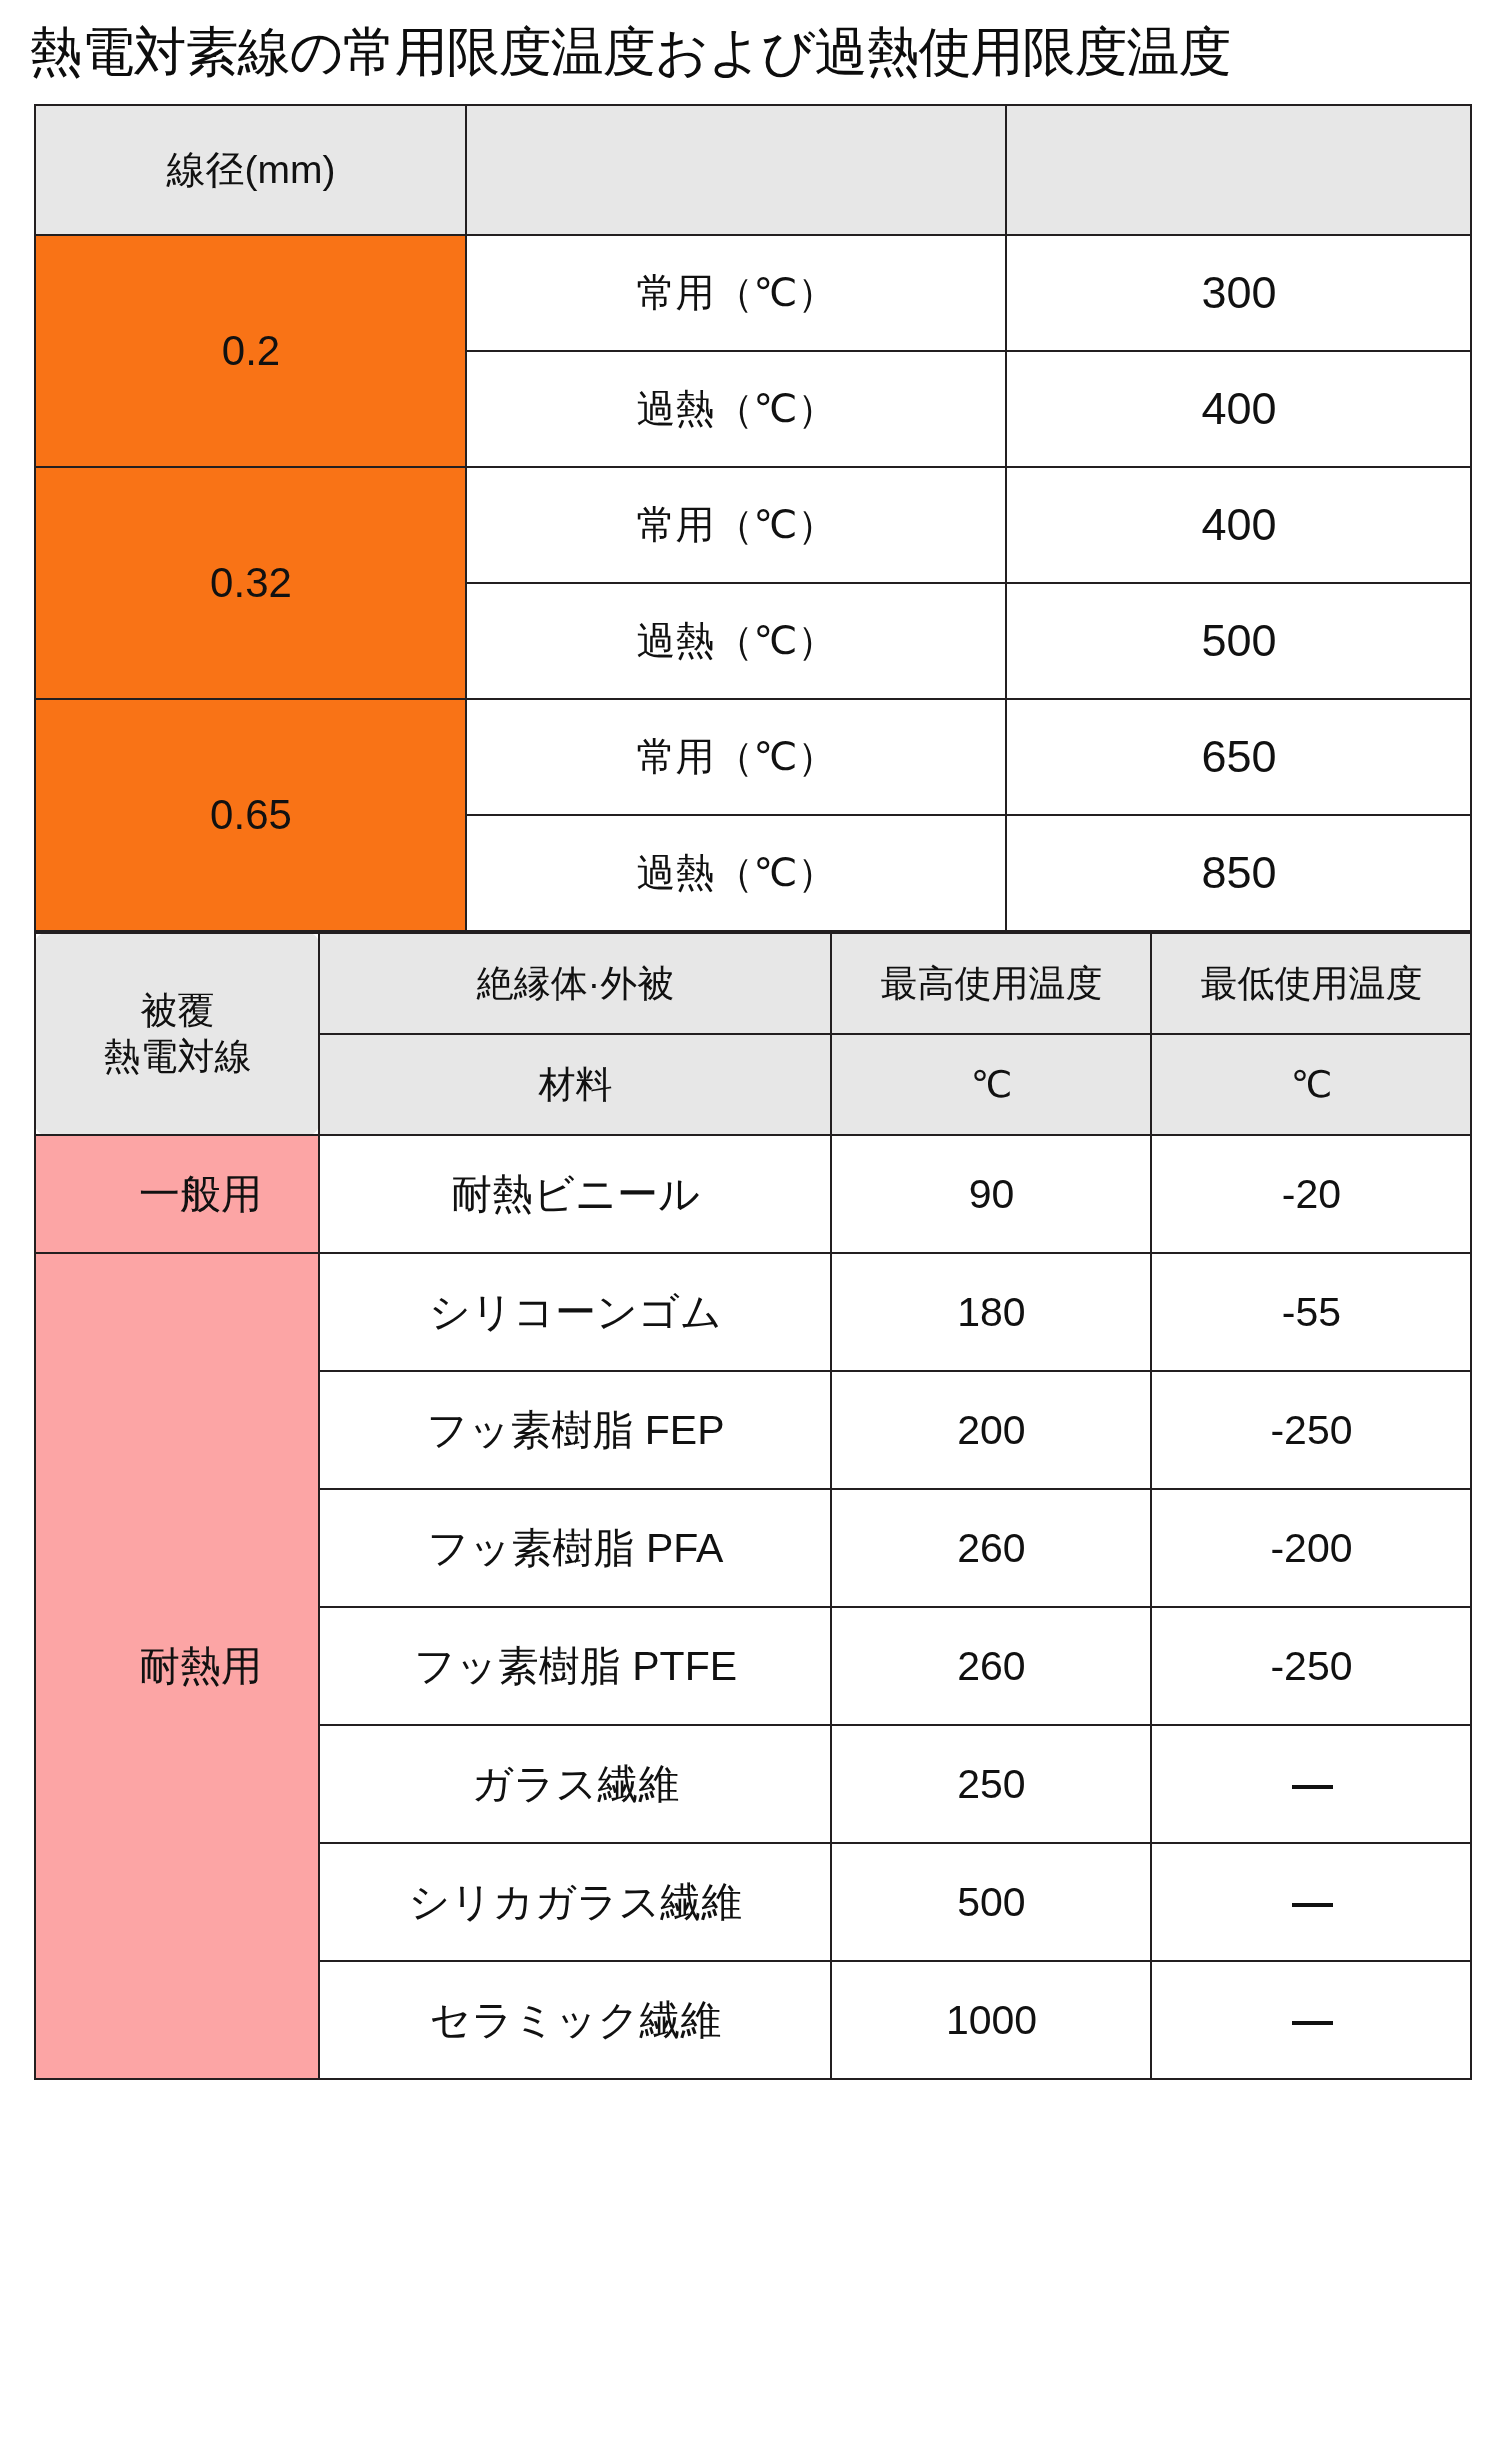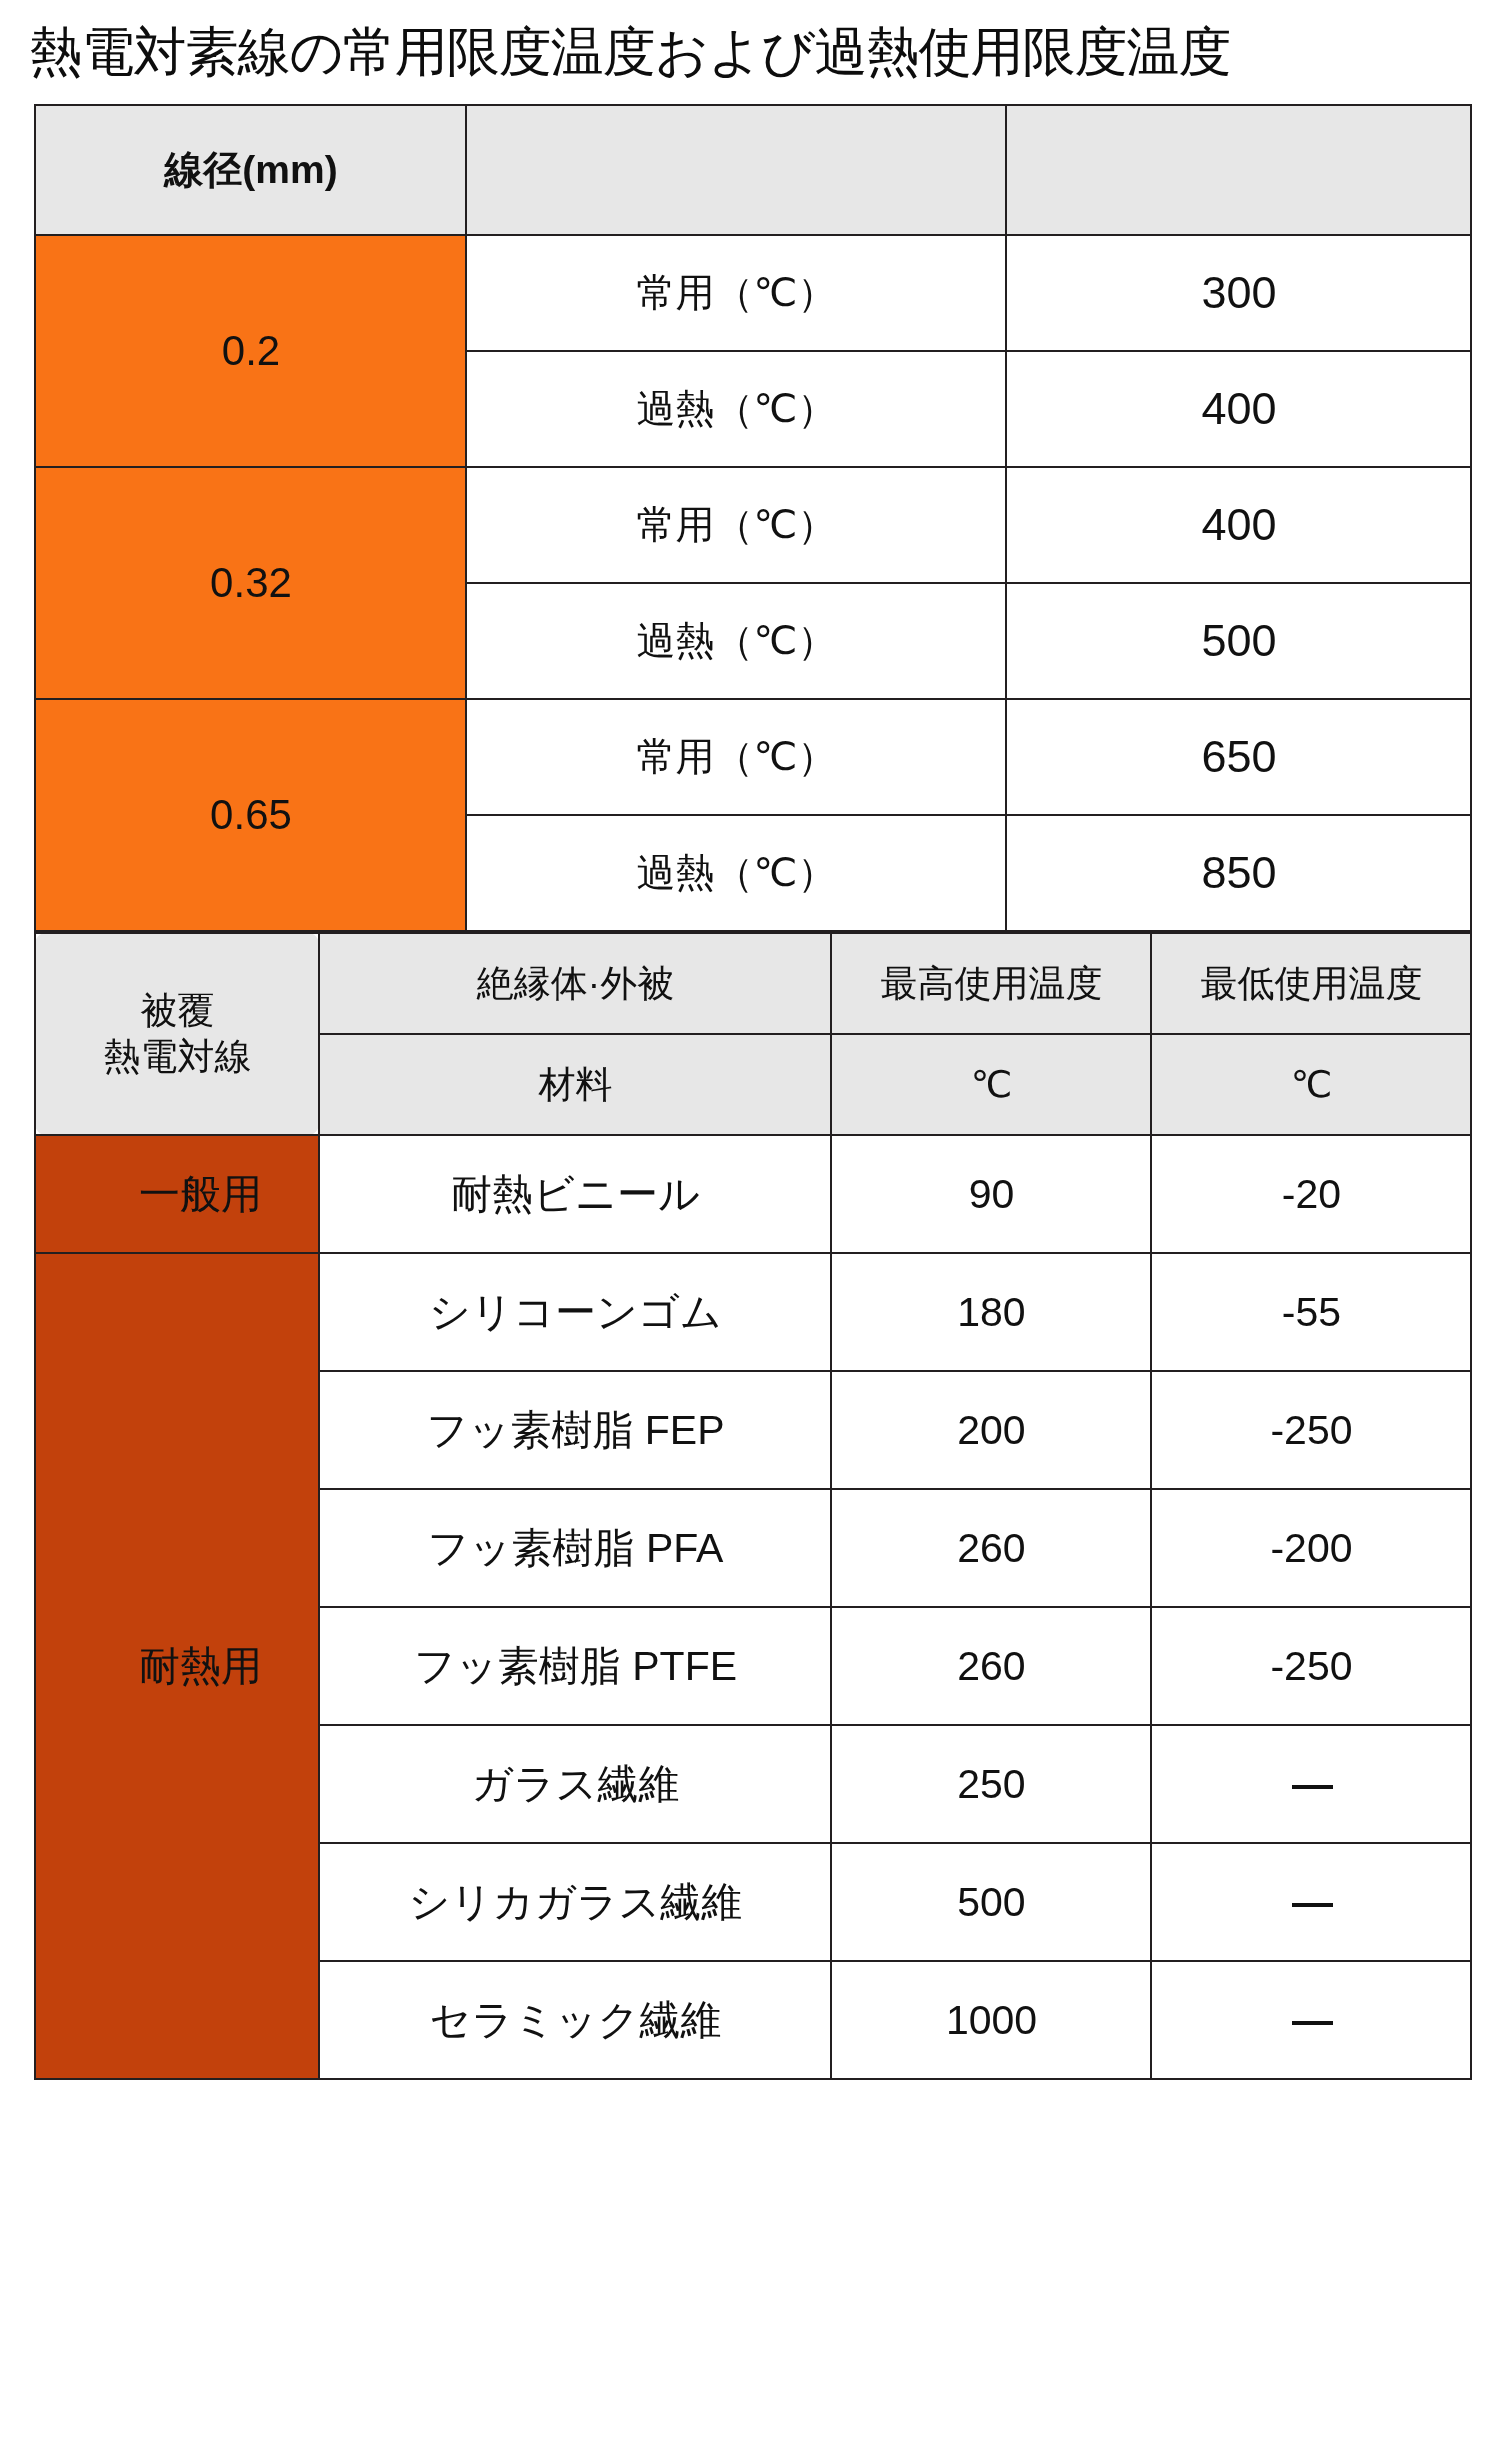"線径(mm)" .tbl-wire .hdr { font-weight: bold -> none }
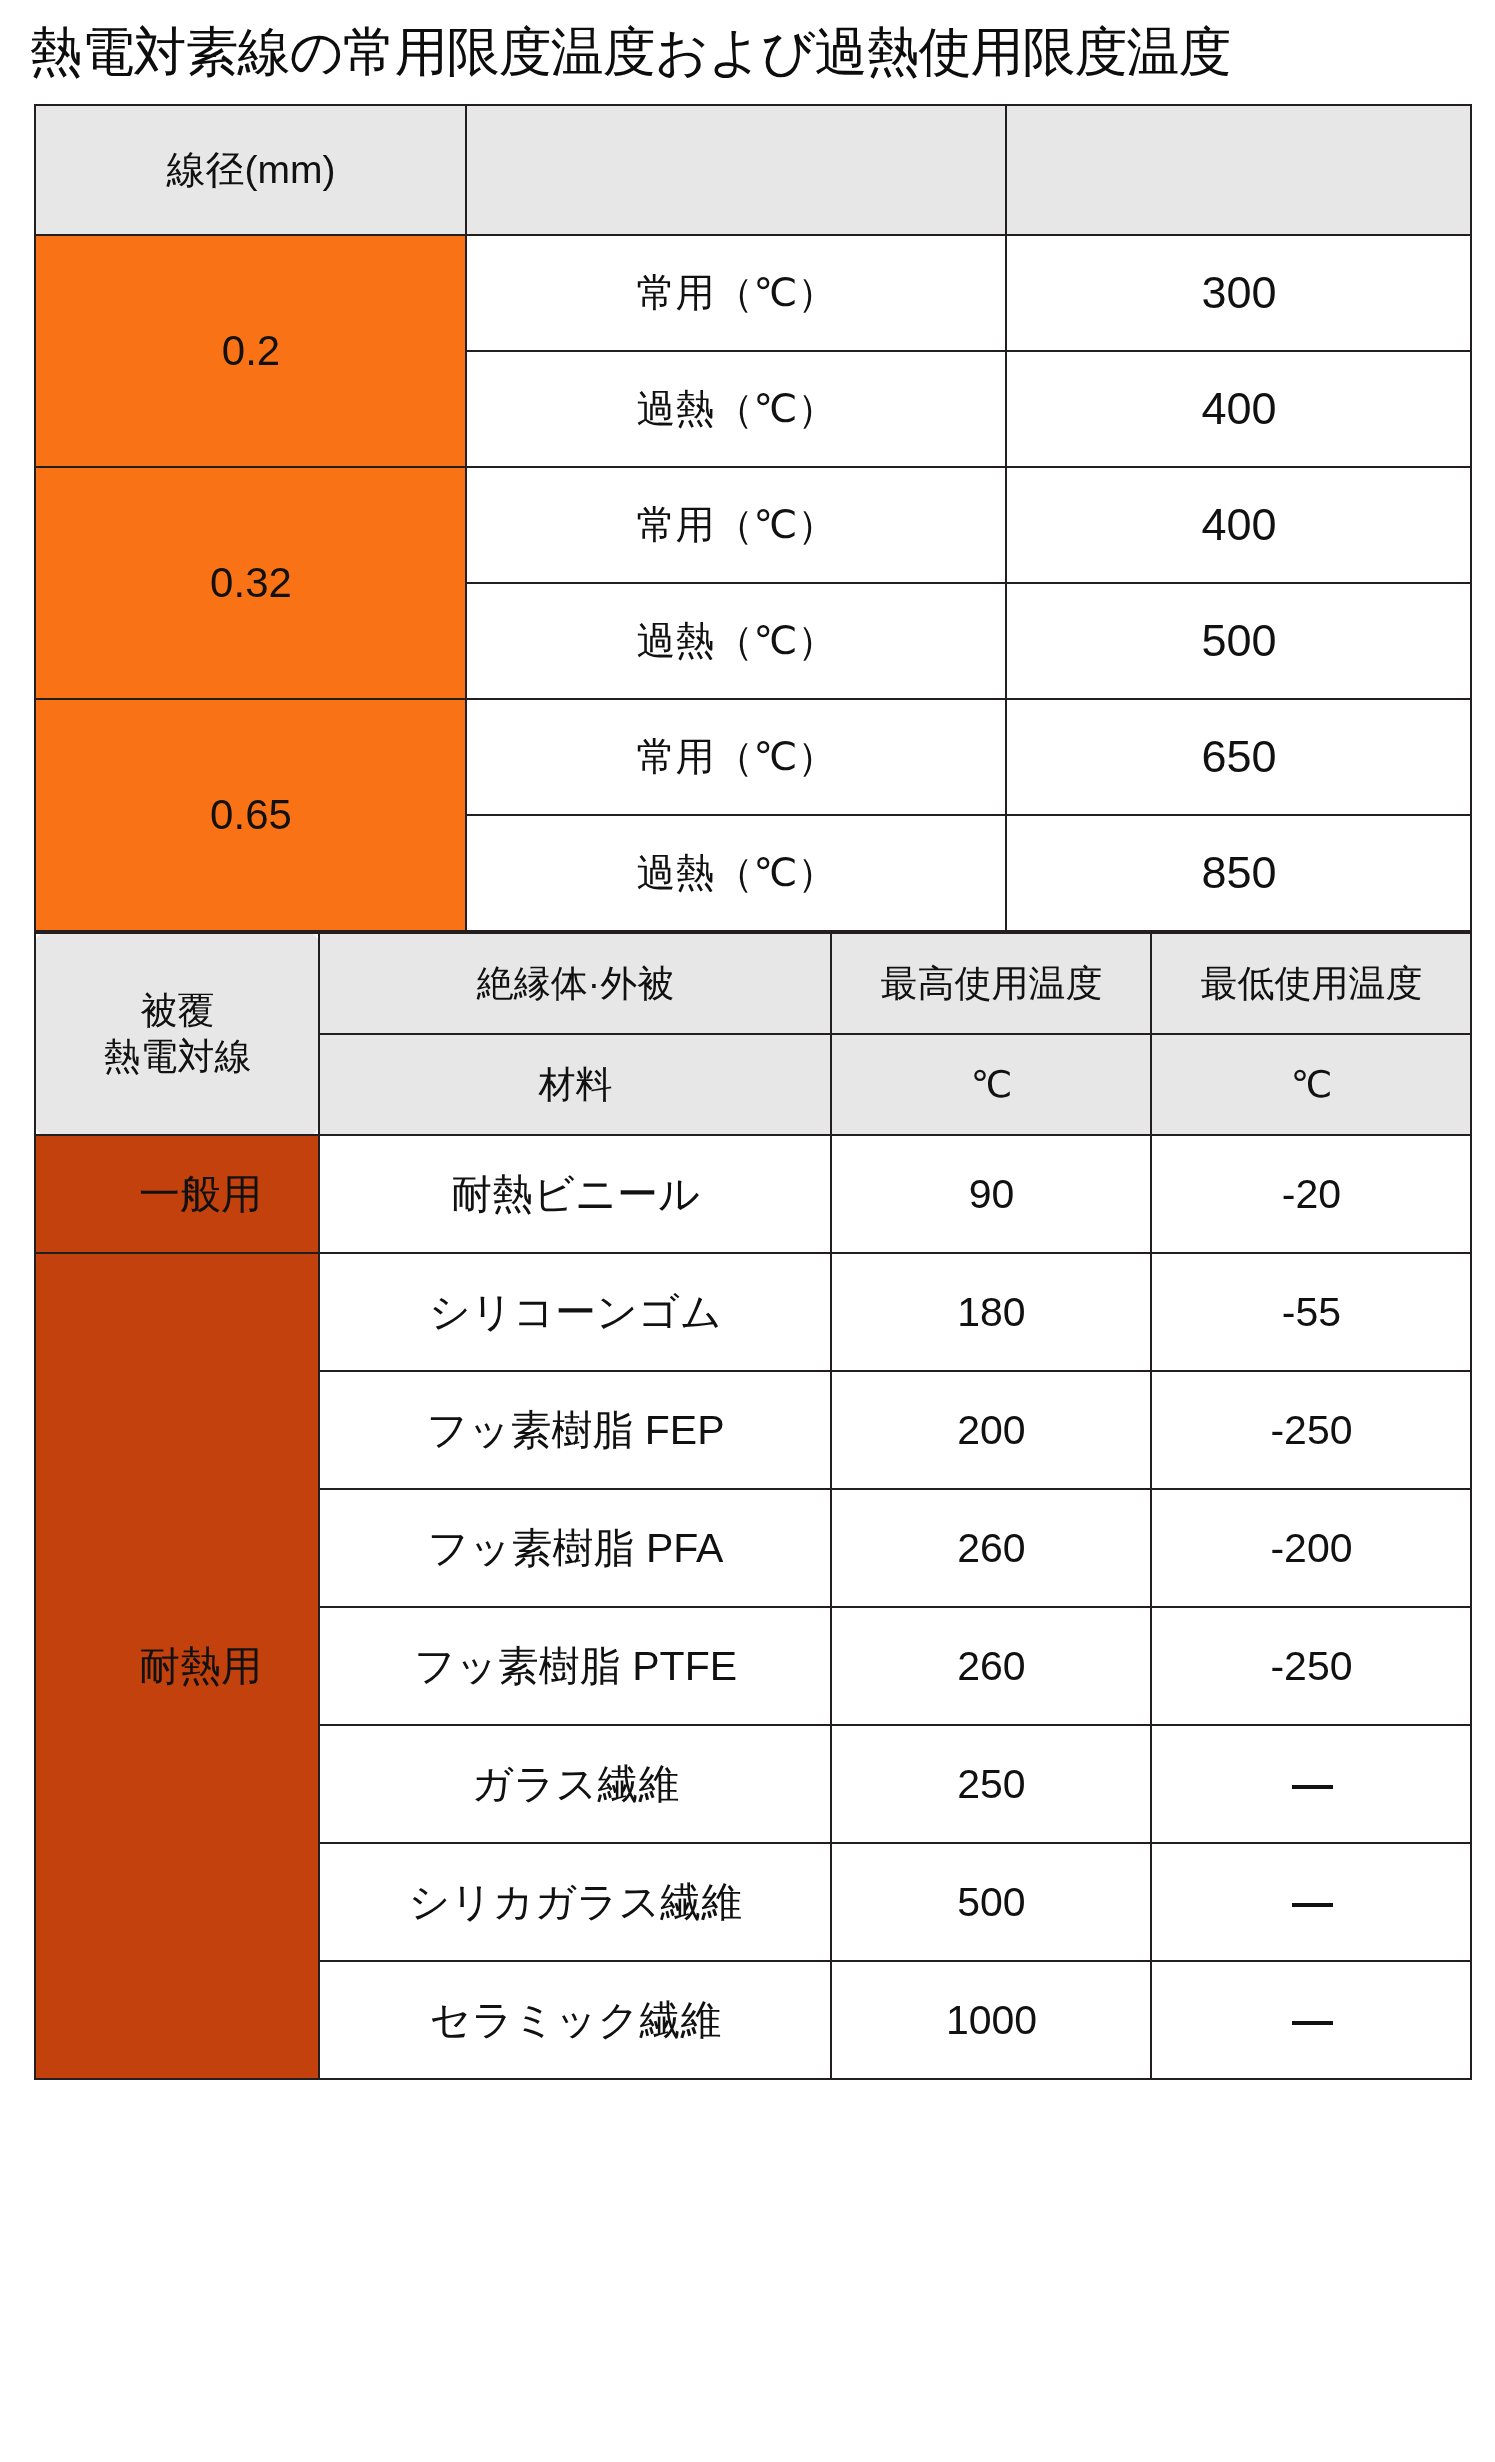"一般用" .tbl-mat .catcell { background: #c2410c -> #fca5a5 }
